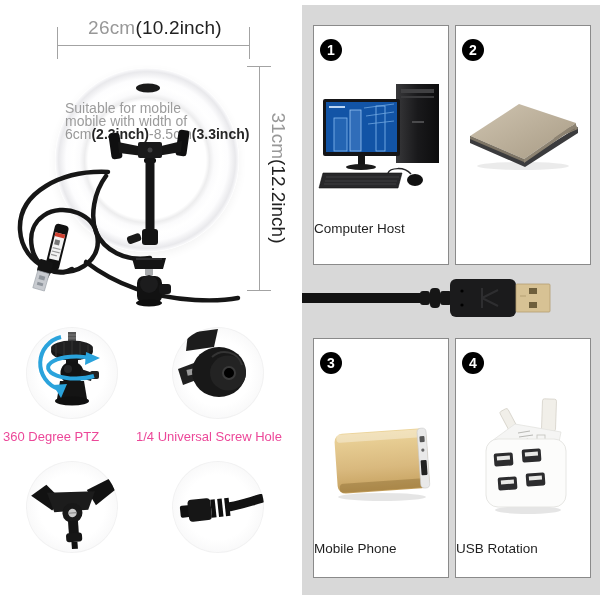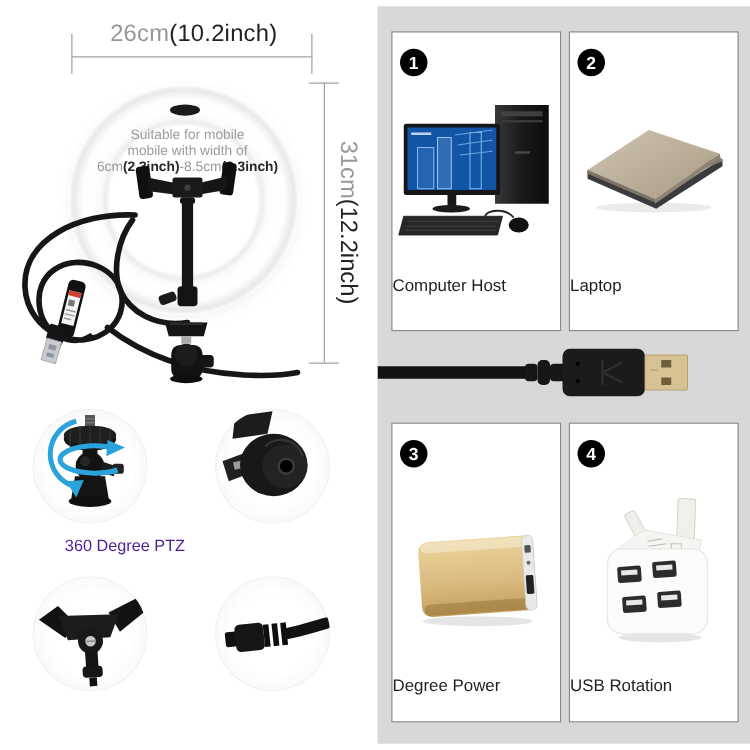"Suitable for mobile" .ring-note { font-size: 11px -> 14px; text-align: center -> left }
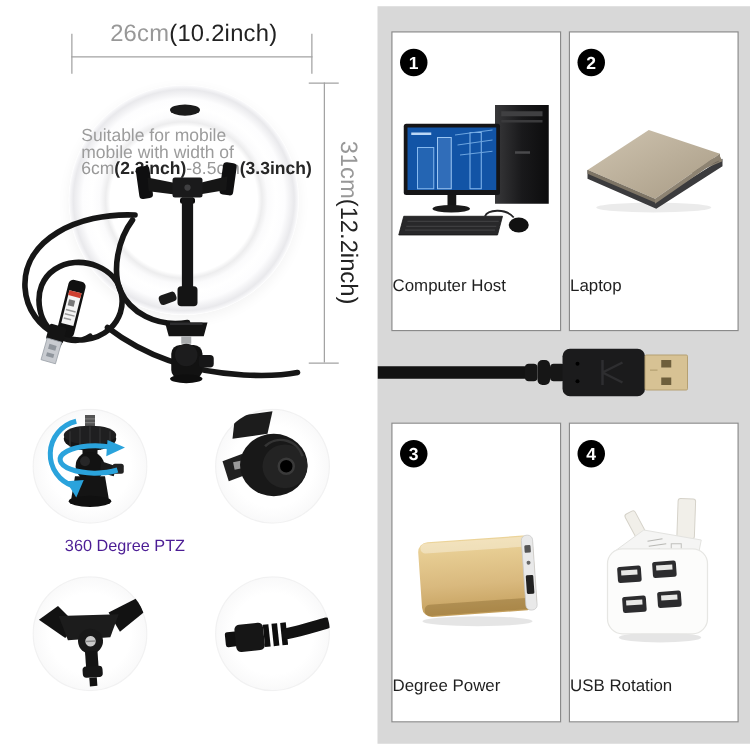"Laptop" div.plabel { html: <div>Laptop</div> -> none }
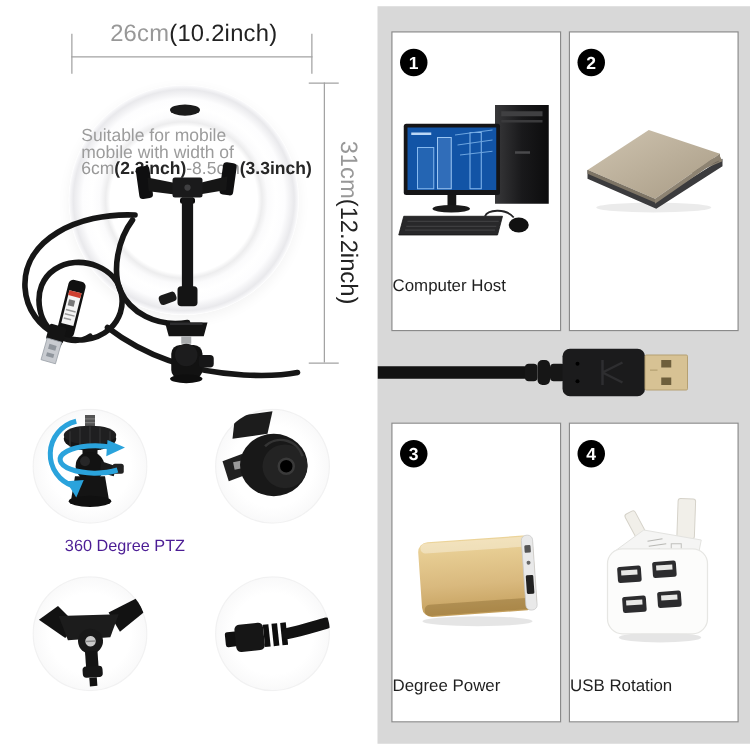"360 Degree PTZ" .feat-label { color: #4c1d95 -> #ec4899; text-align: right -> left }
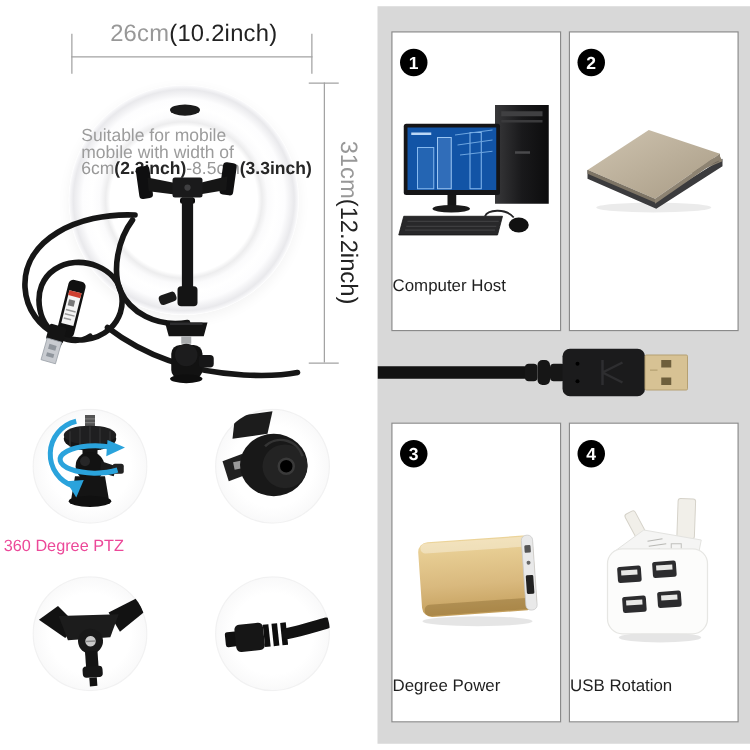"1/4 Universal Screw Hole" div.feat-label { html: none -> <div>1/4 Universal Screw Hole</div> }
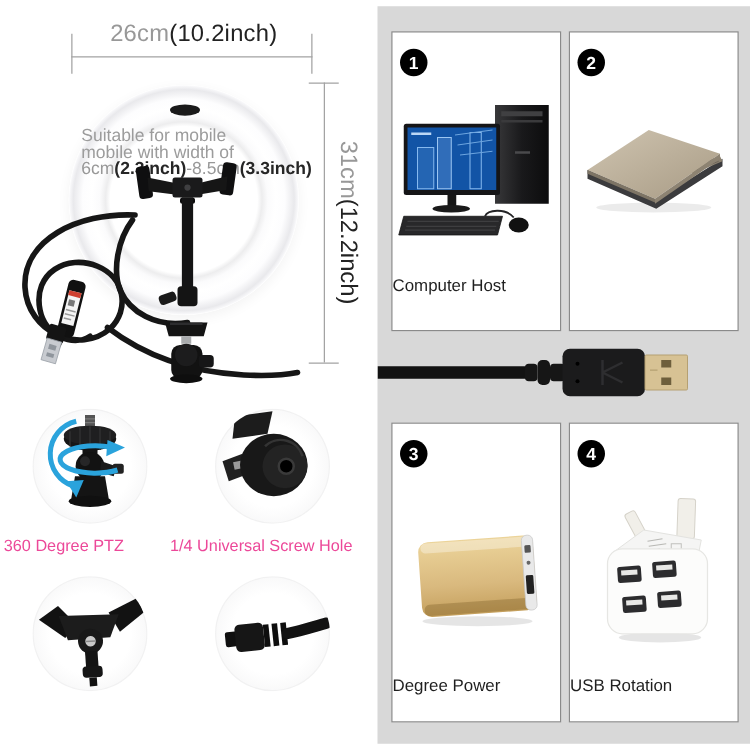"Degree Power" div.plabel { text: Degree Power -> Mobile Phone }
